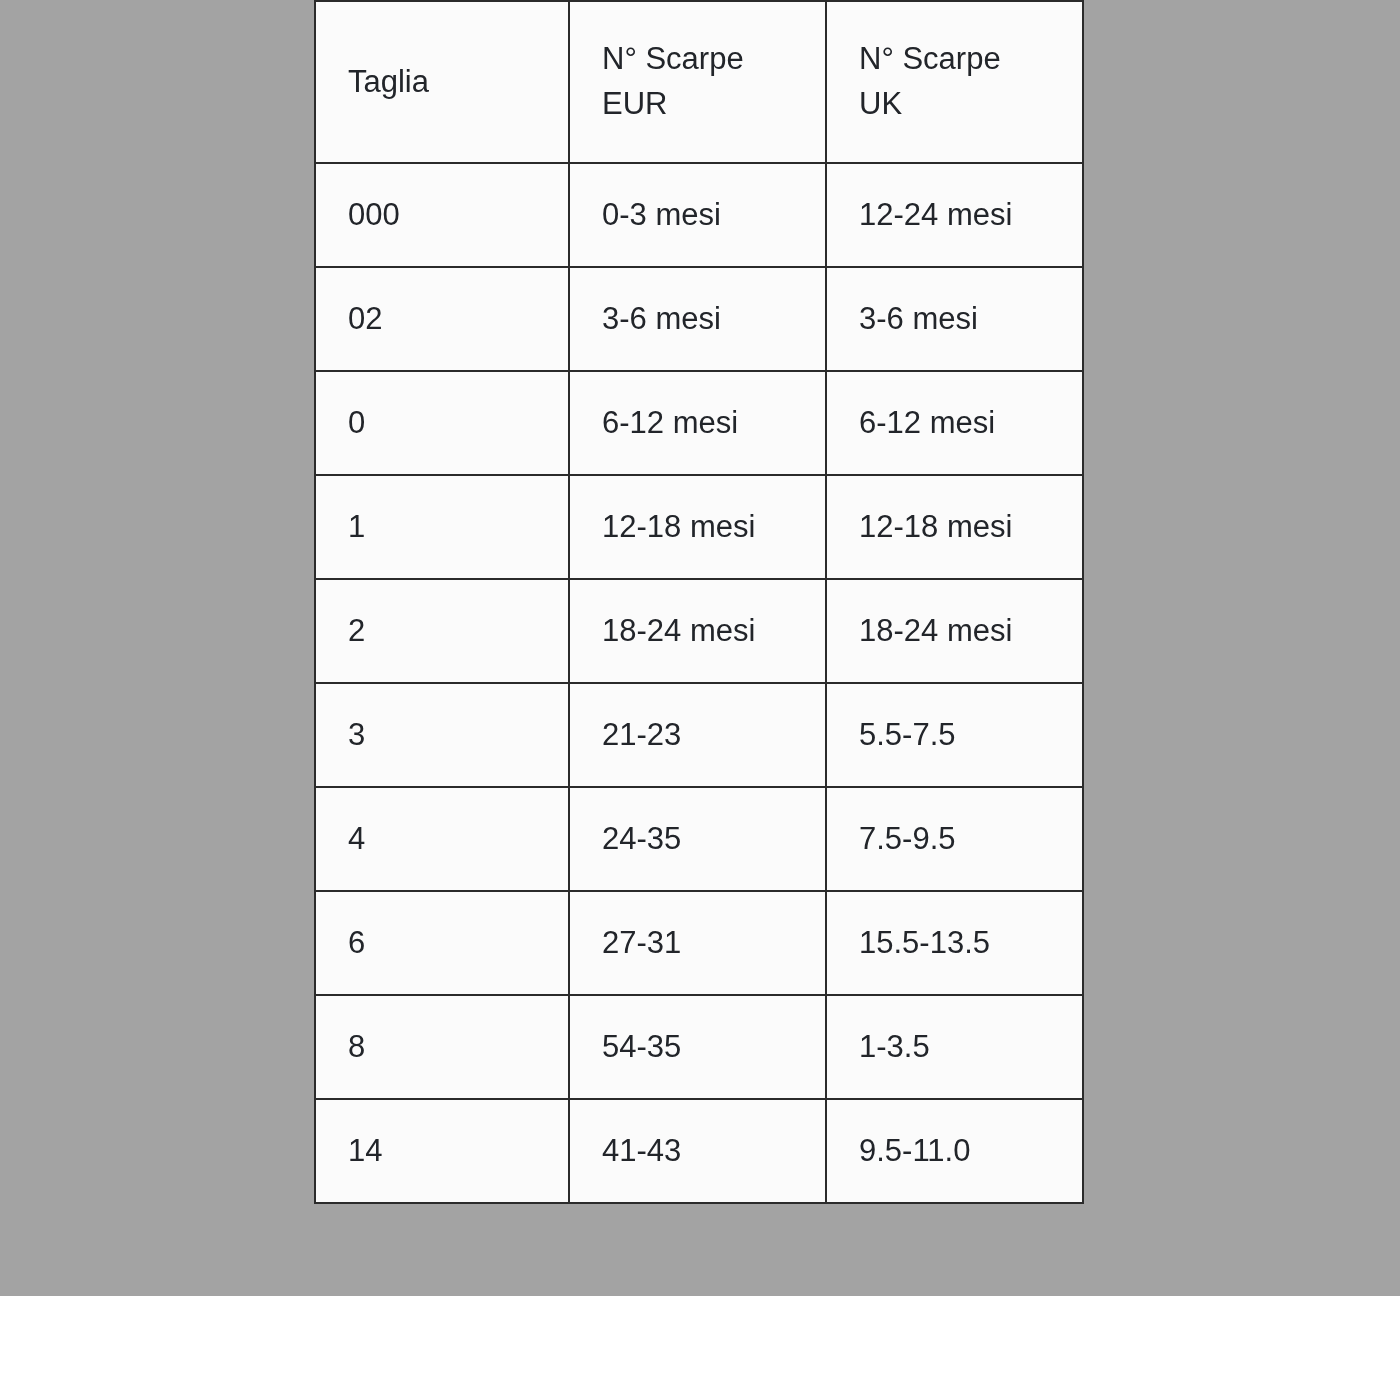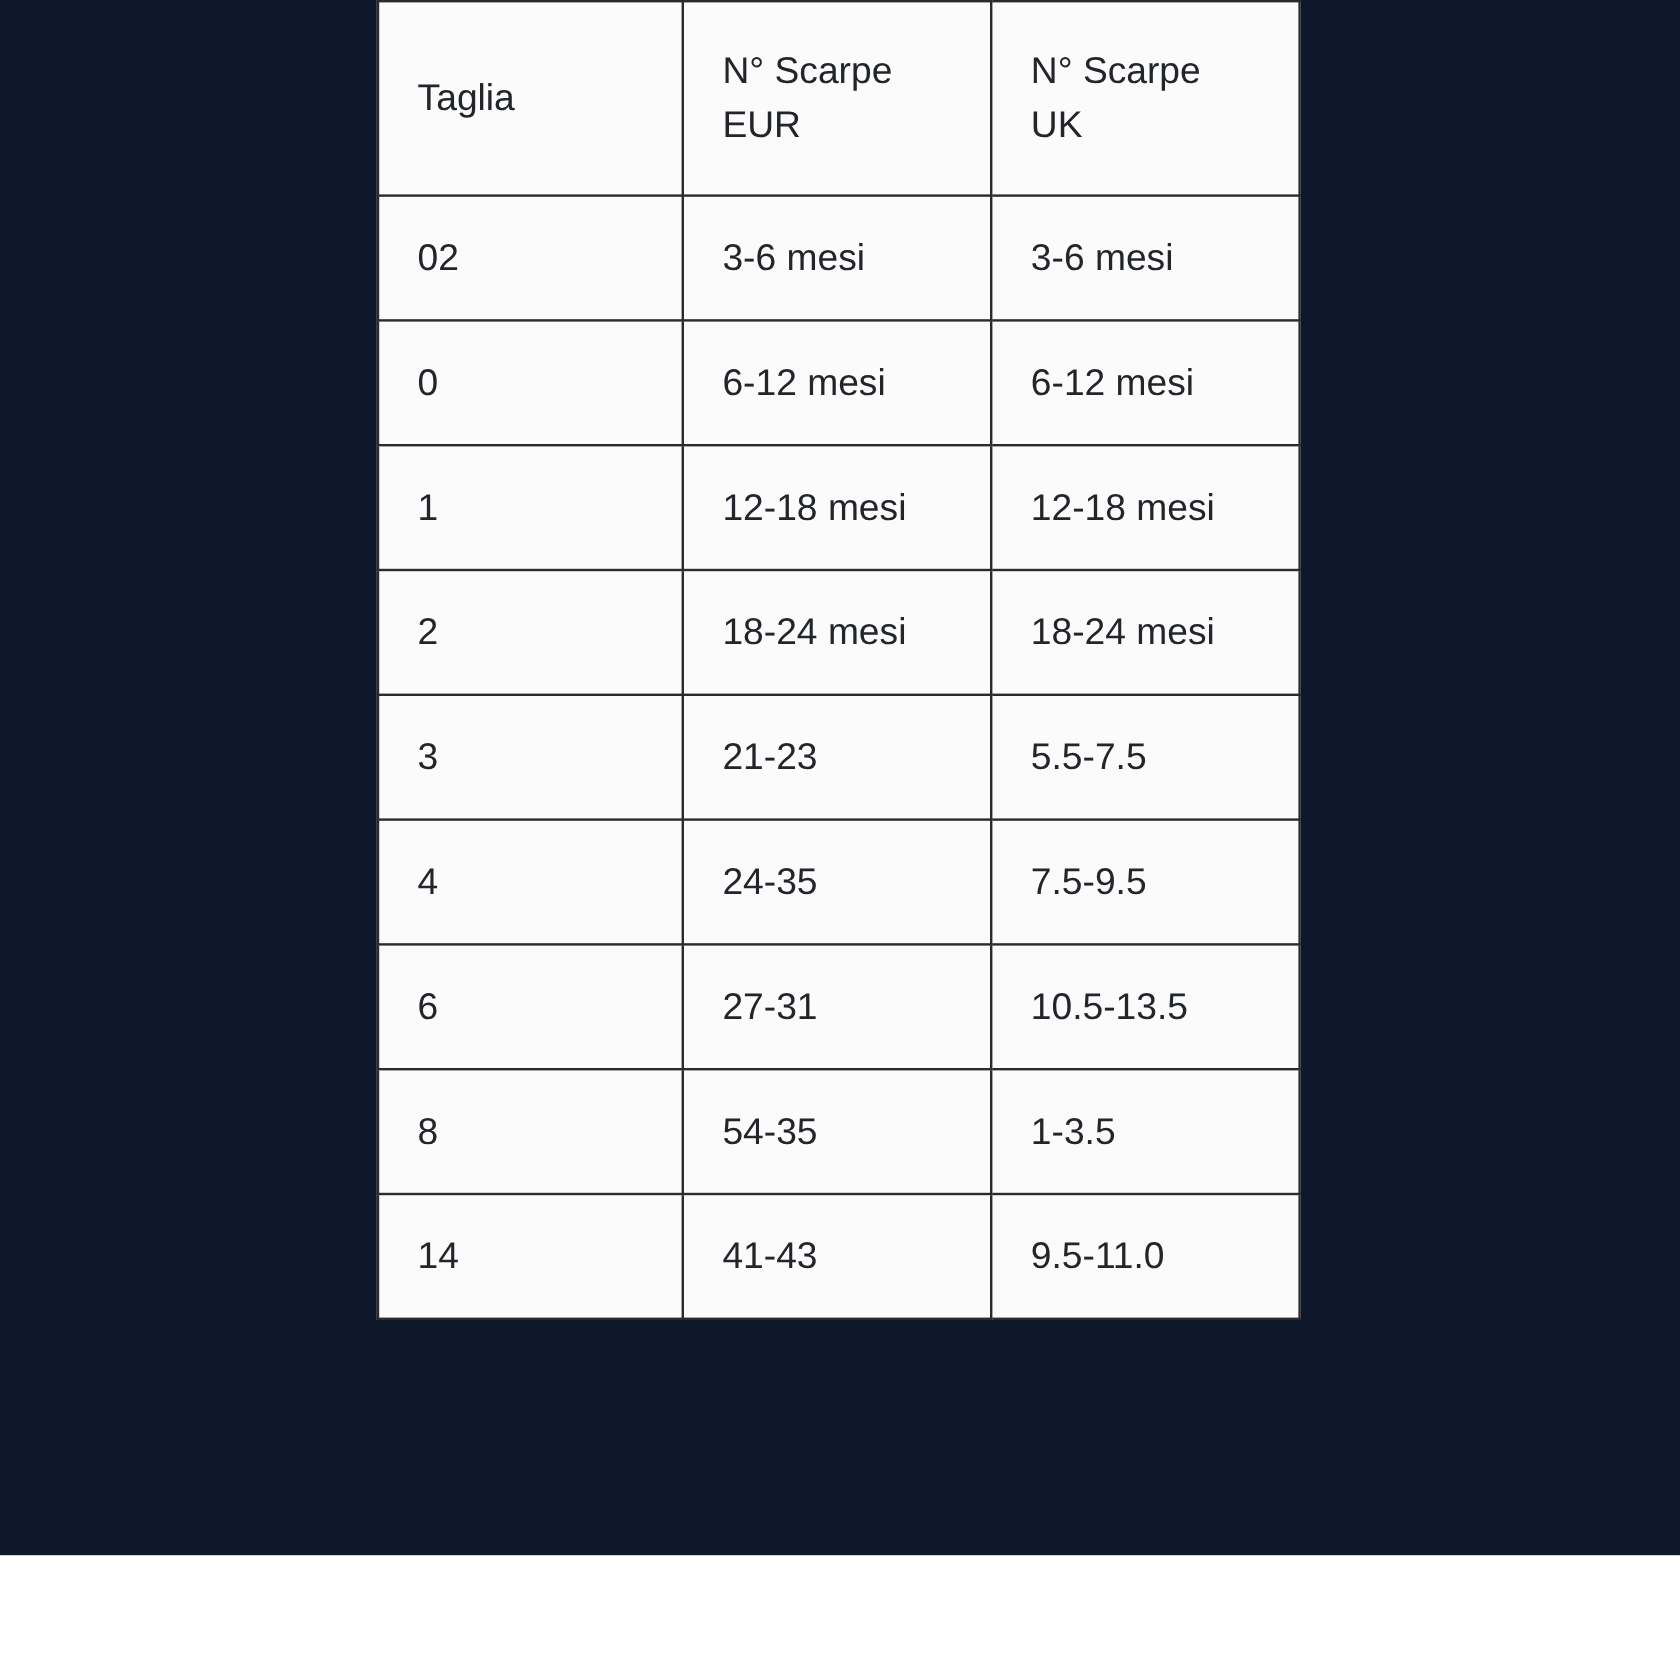"Taglia" .page { background: #0f172a -> #a3a3a3 }
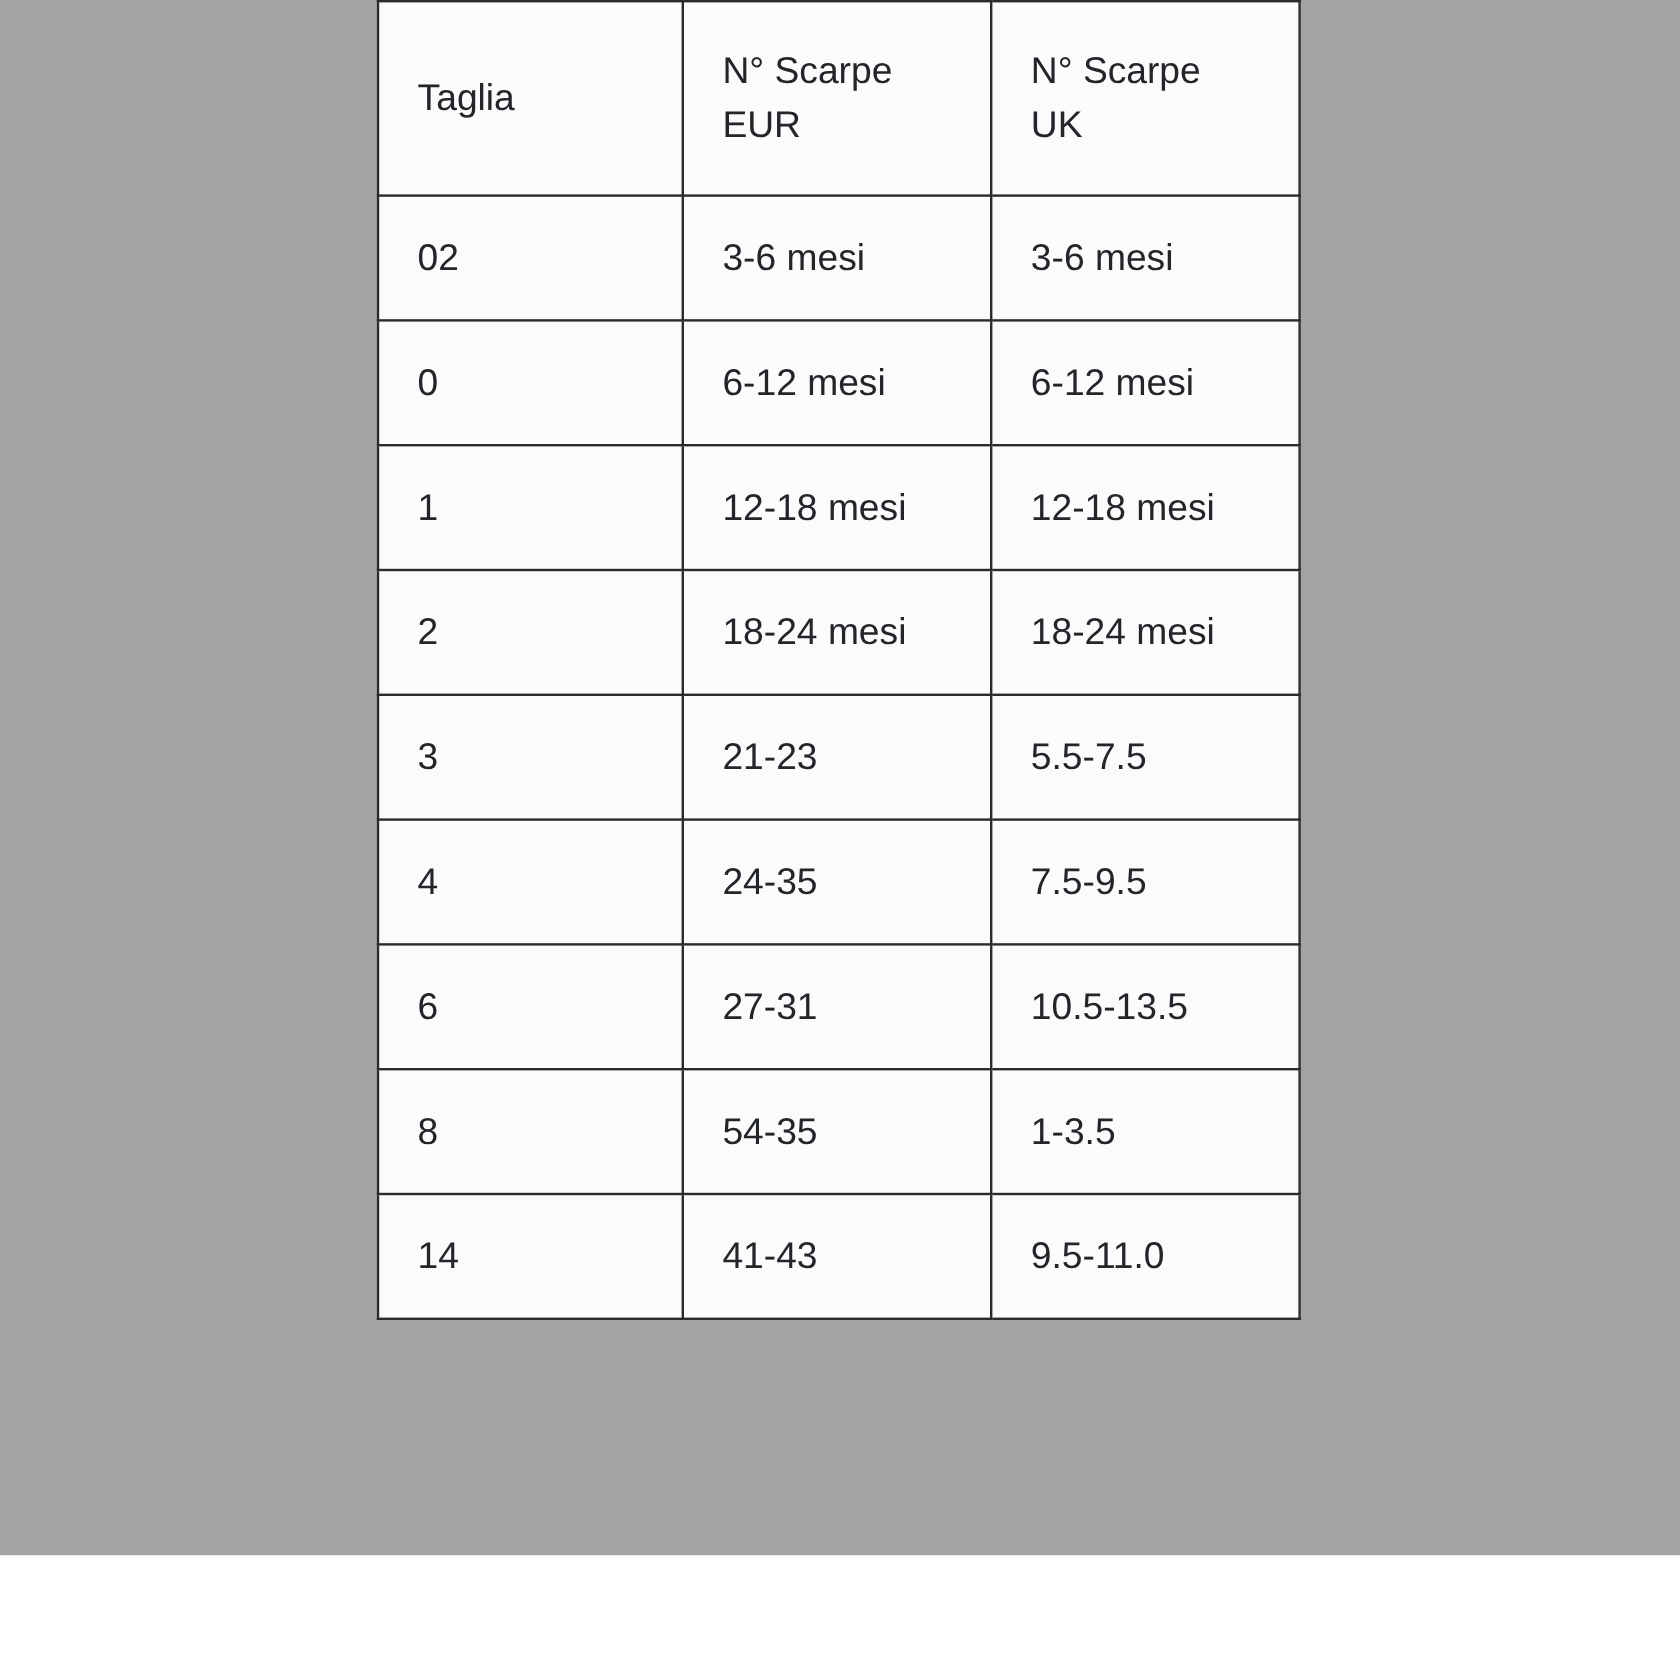"000" tr { html: none -> <tr> <td>000</td> <td>0-3 mesi</td> <td>12-24 mesi</td> </tr> }
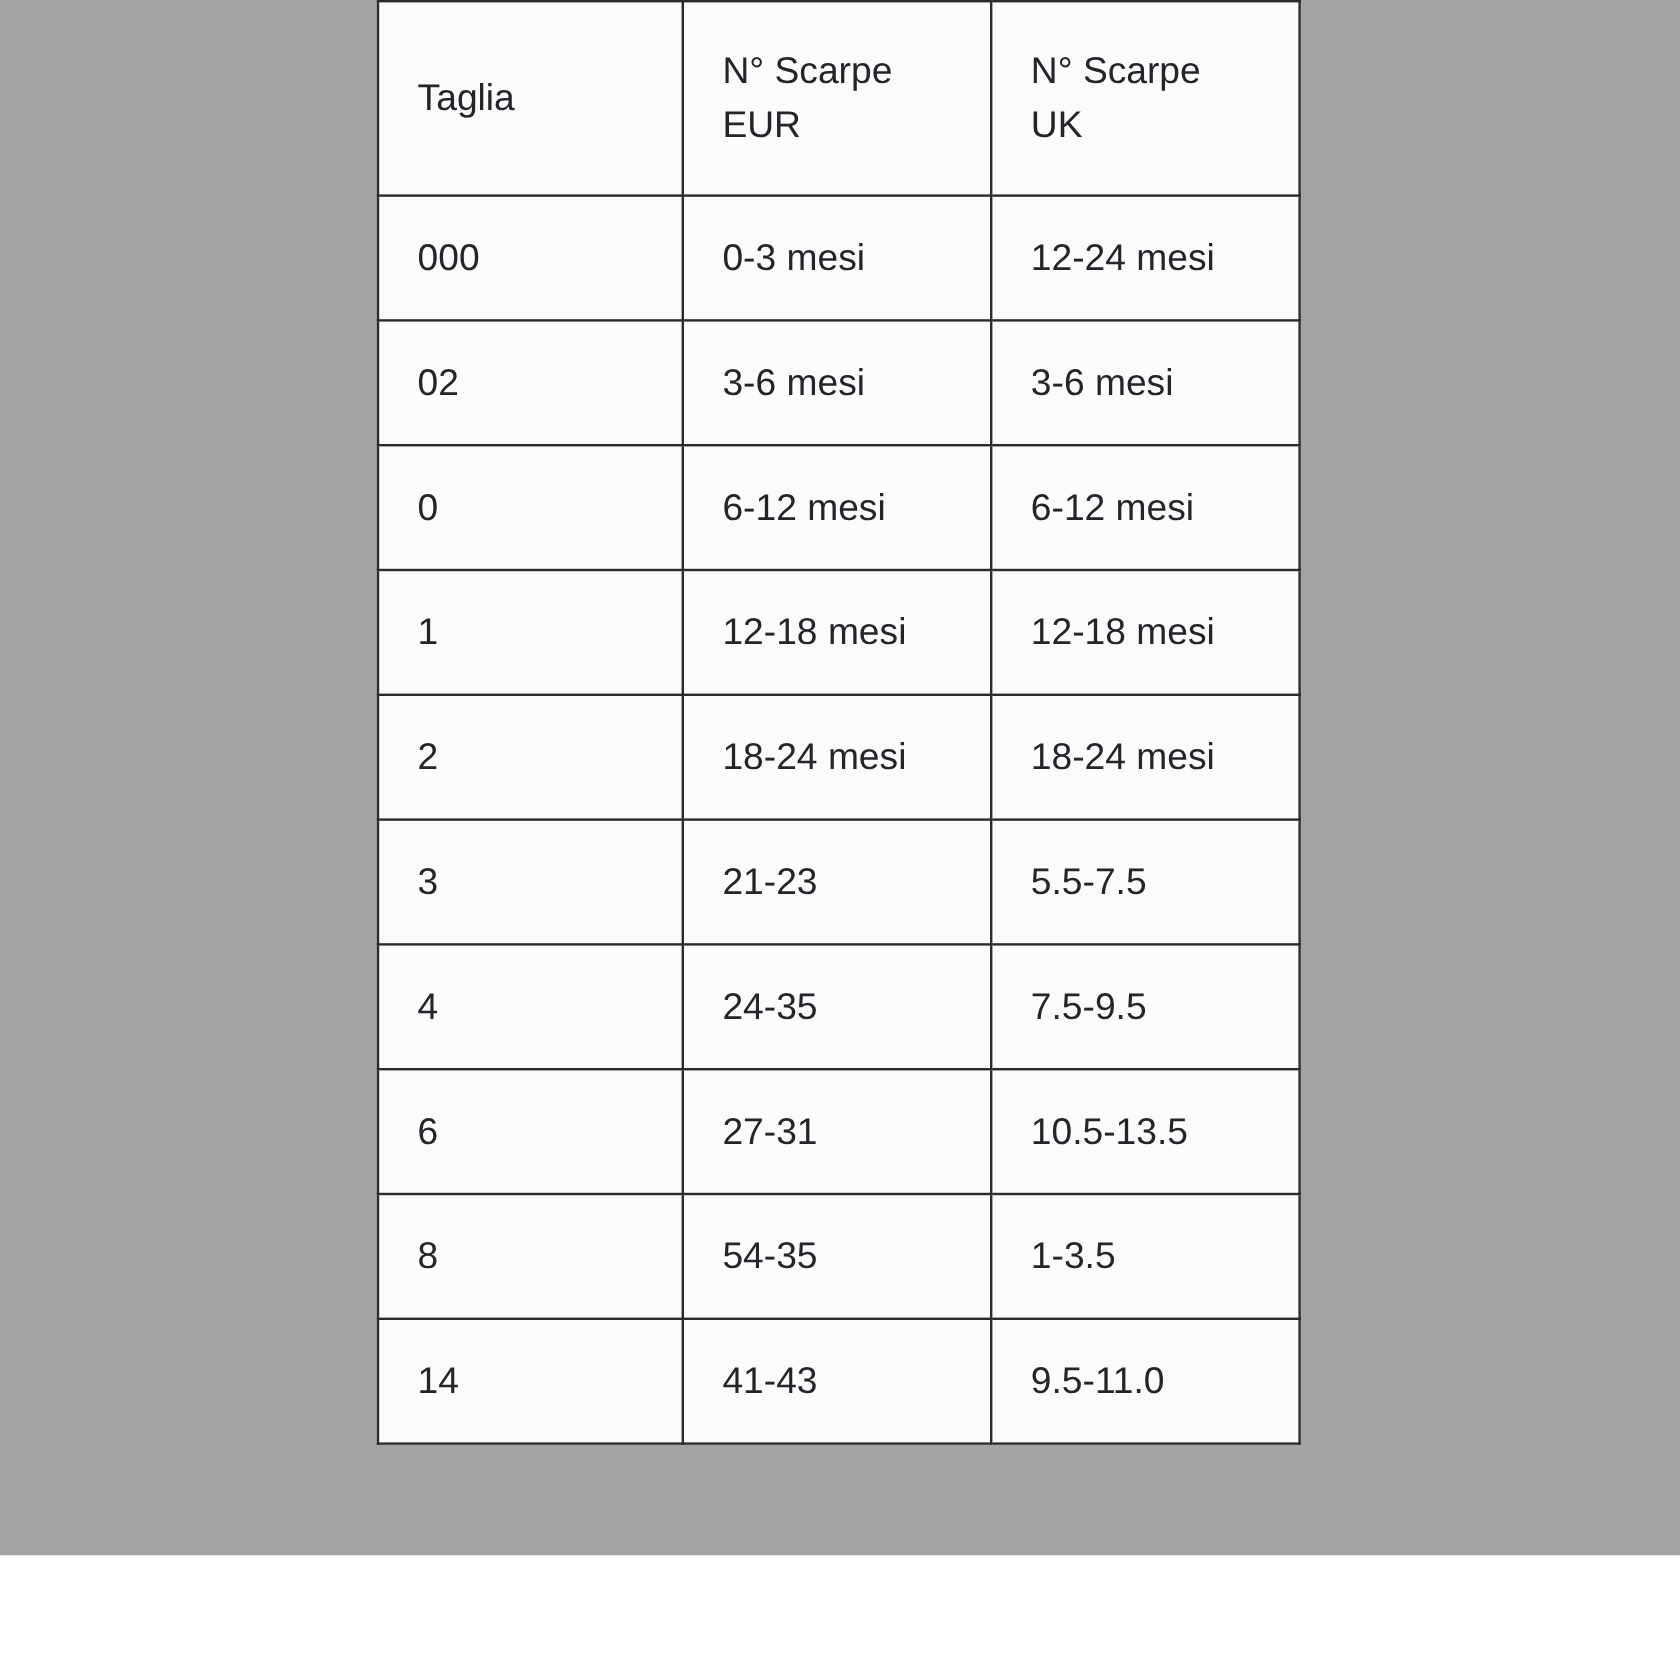"10.5-13.5" td { text: 10.5-13.5 -> 15.5-13.5 }
